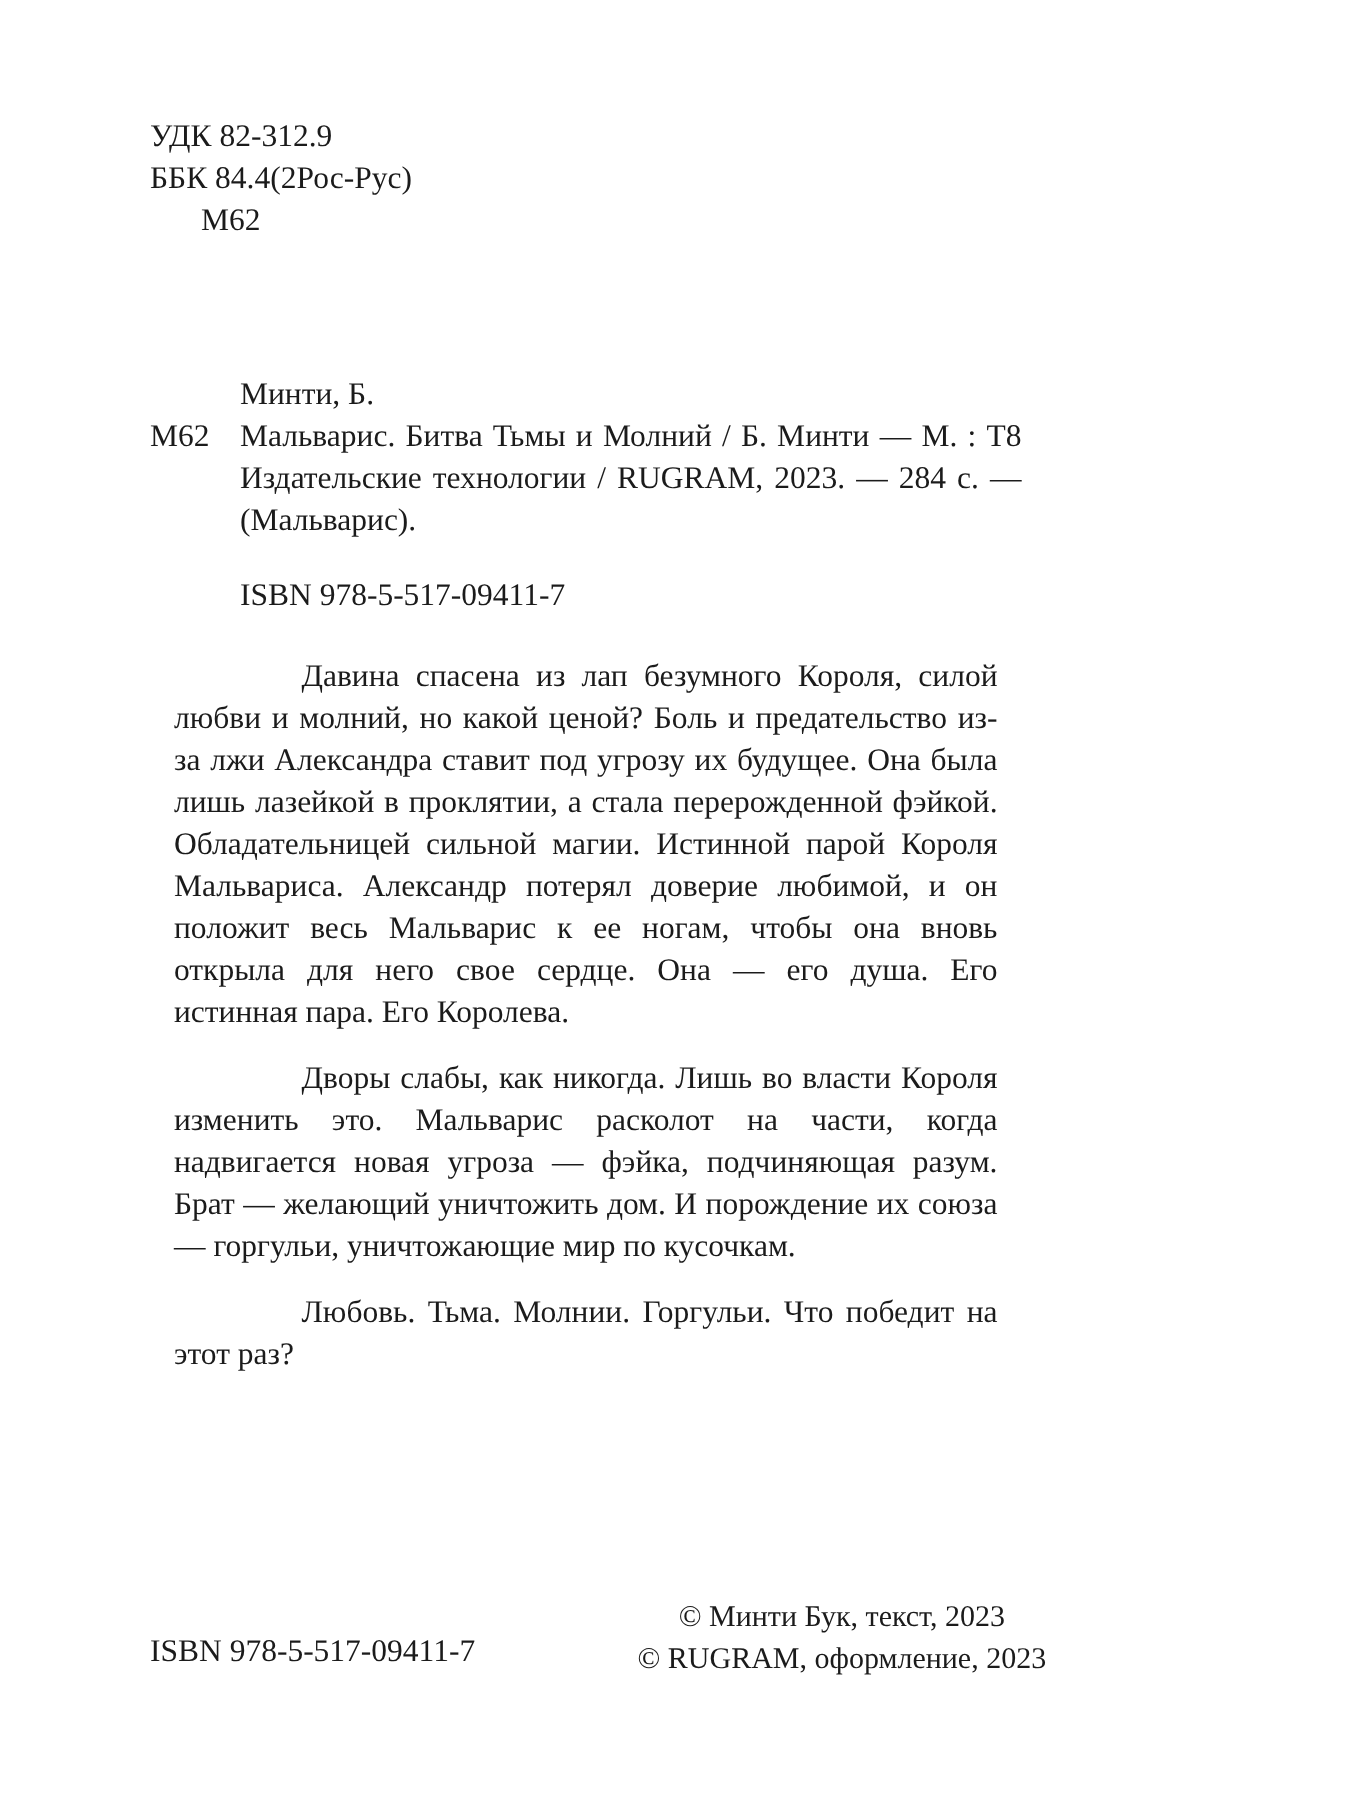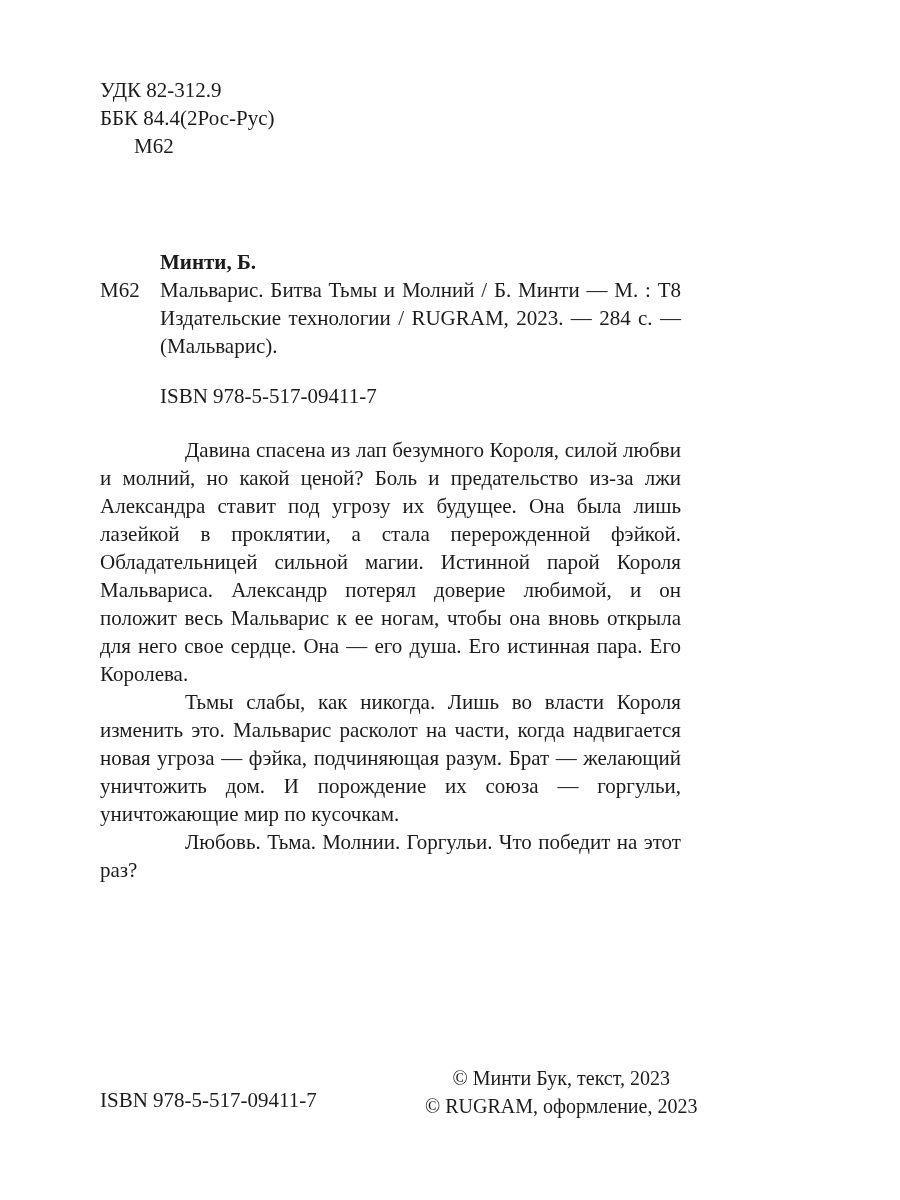"Минти, Б." .catalog-author { font-weight: bold -> normal }
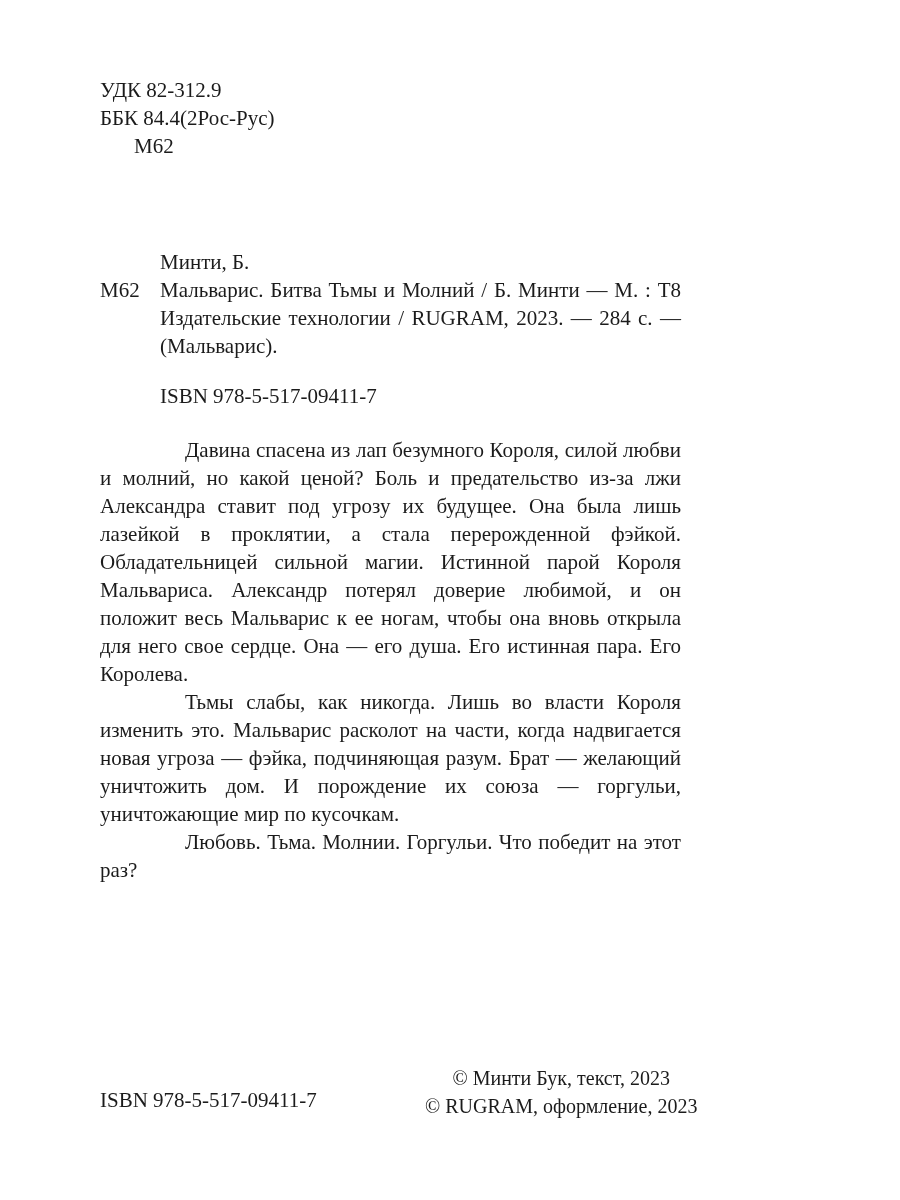"Давина спасена из лап безумного" .annotation p { margin: 0 -> 16px }
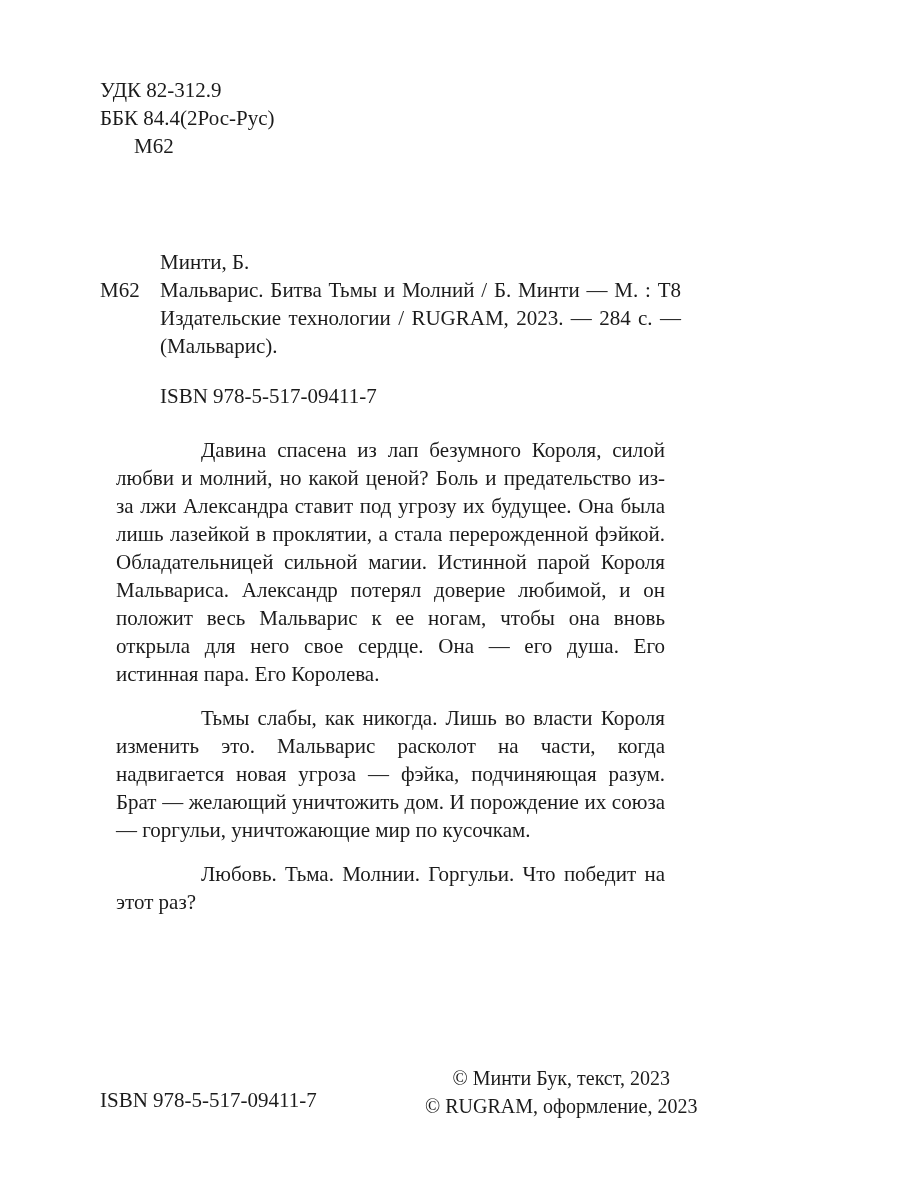"Тьмы слабы, как никогда. Лишь" p { text: Тьмы -> Дворы }
